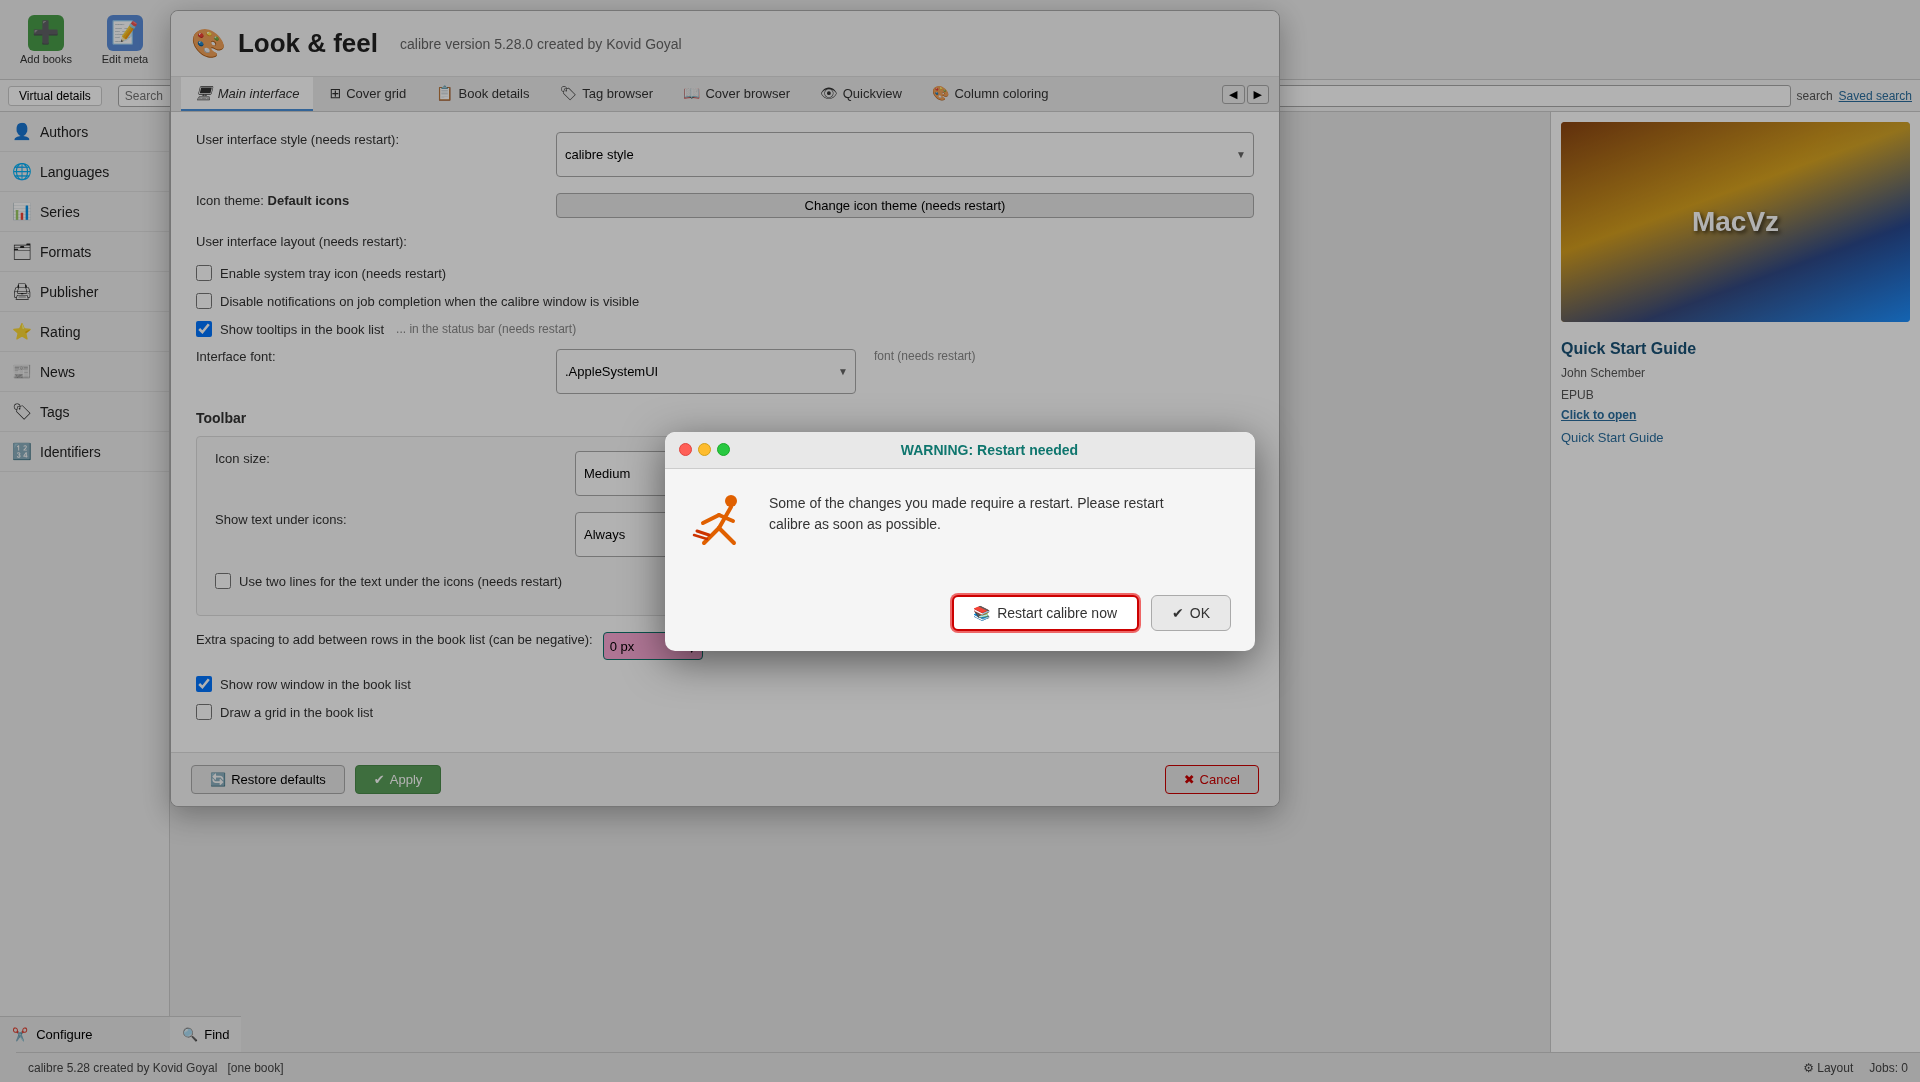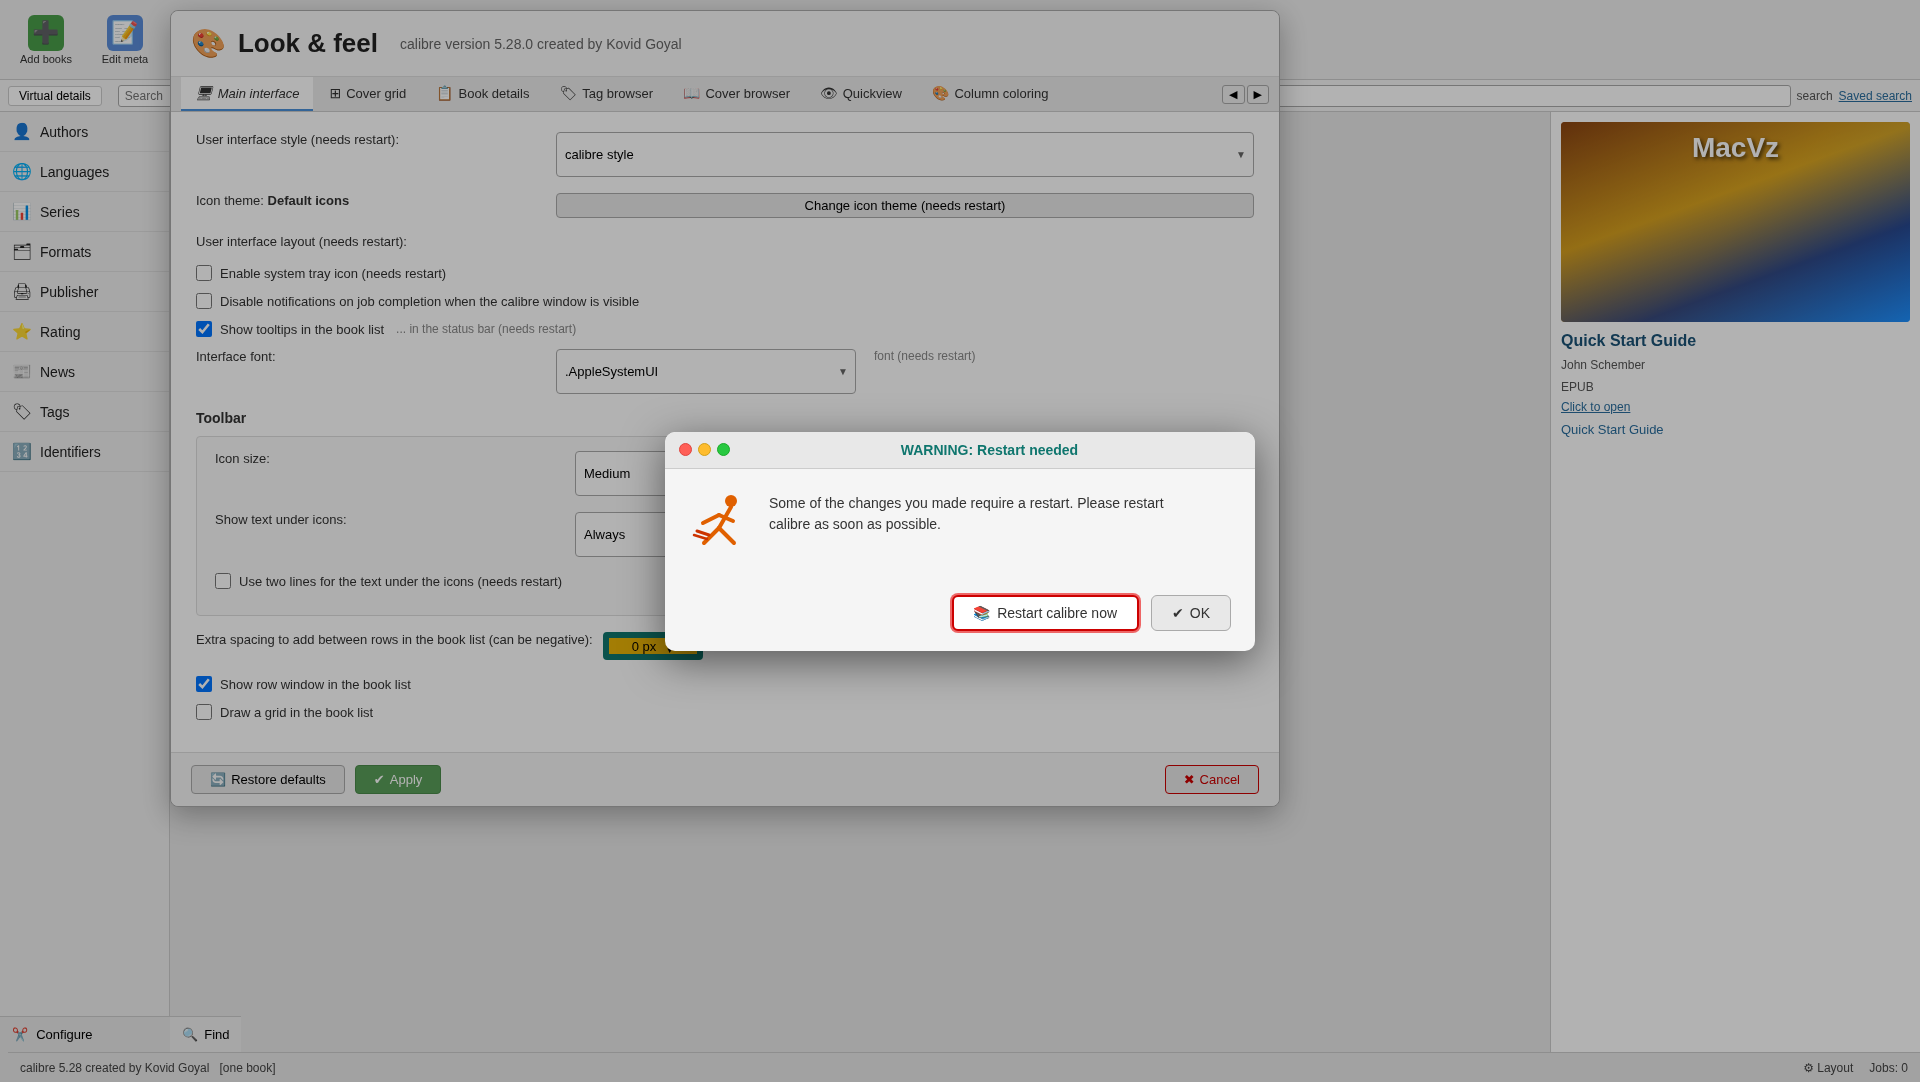"MacVz" .book-cover-area { align-items: none -> center; margin-bottom: 2px -> 10px }
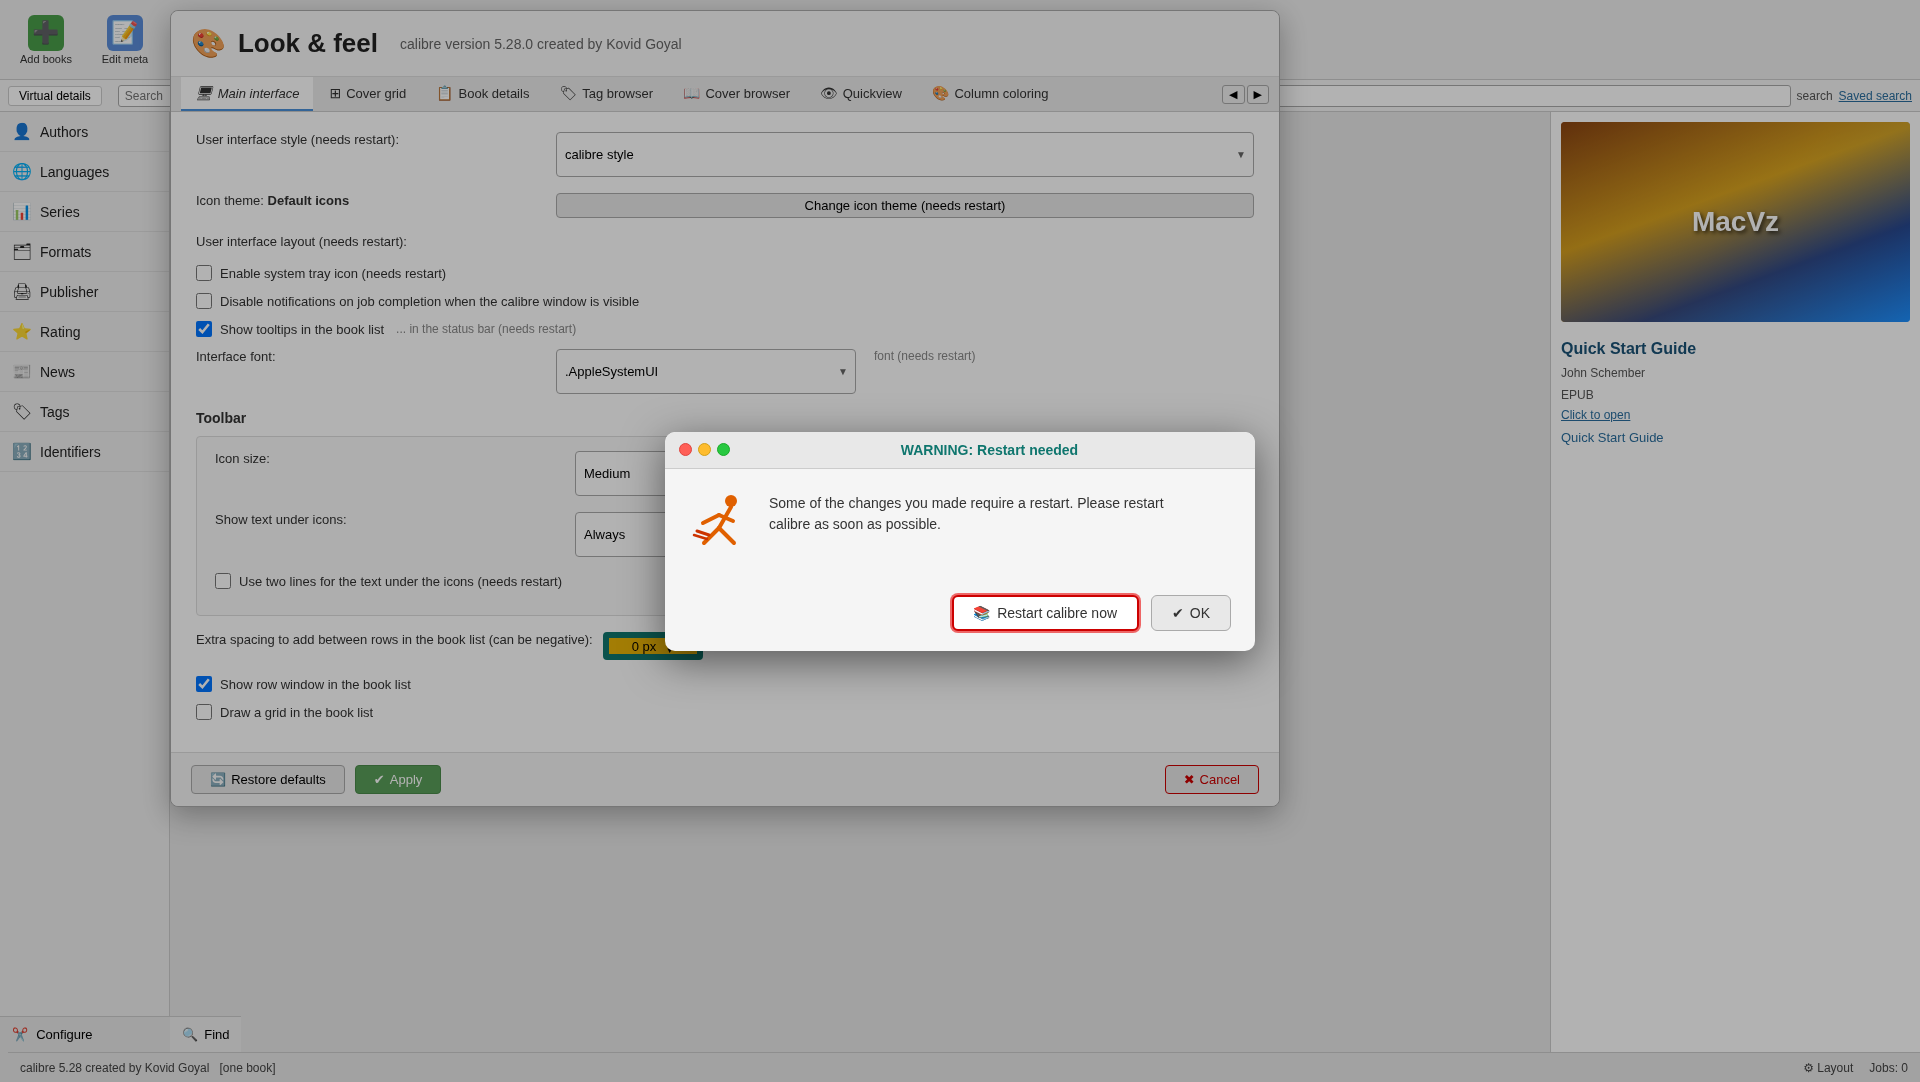"Click to open" .book-info-link { font-weight: none -> bold }
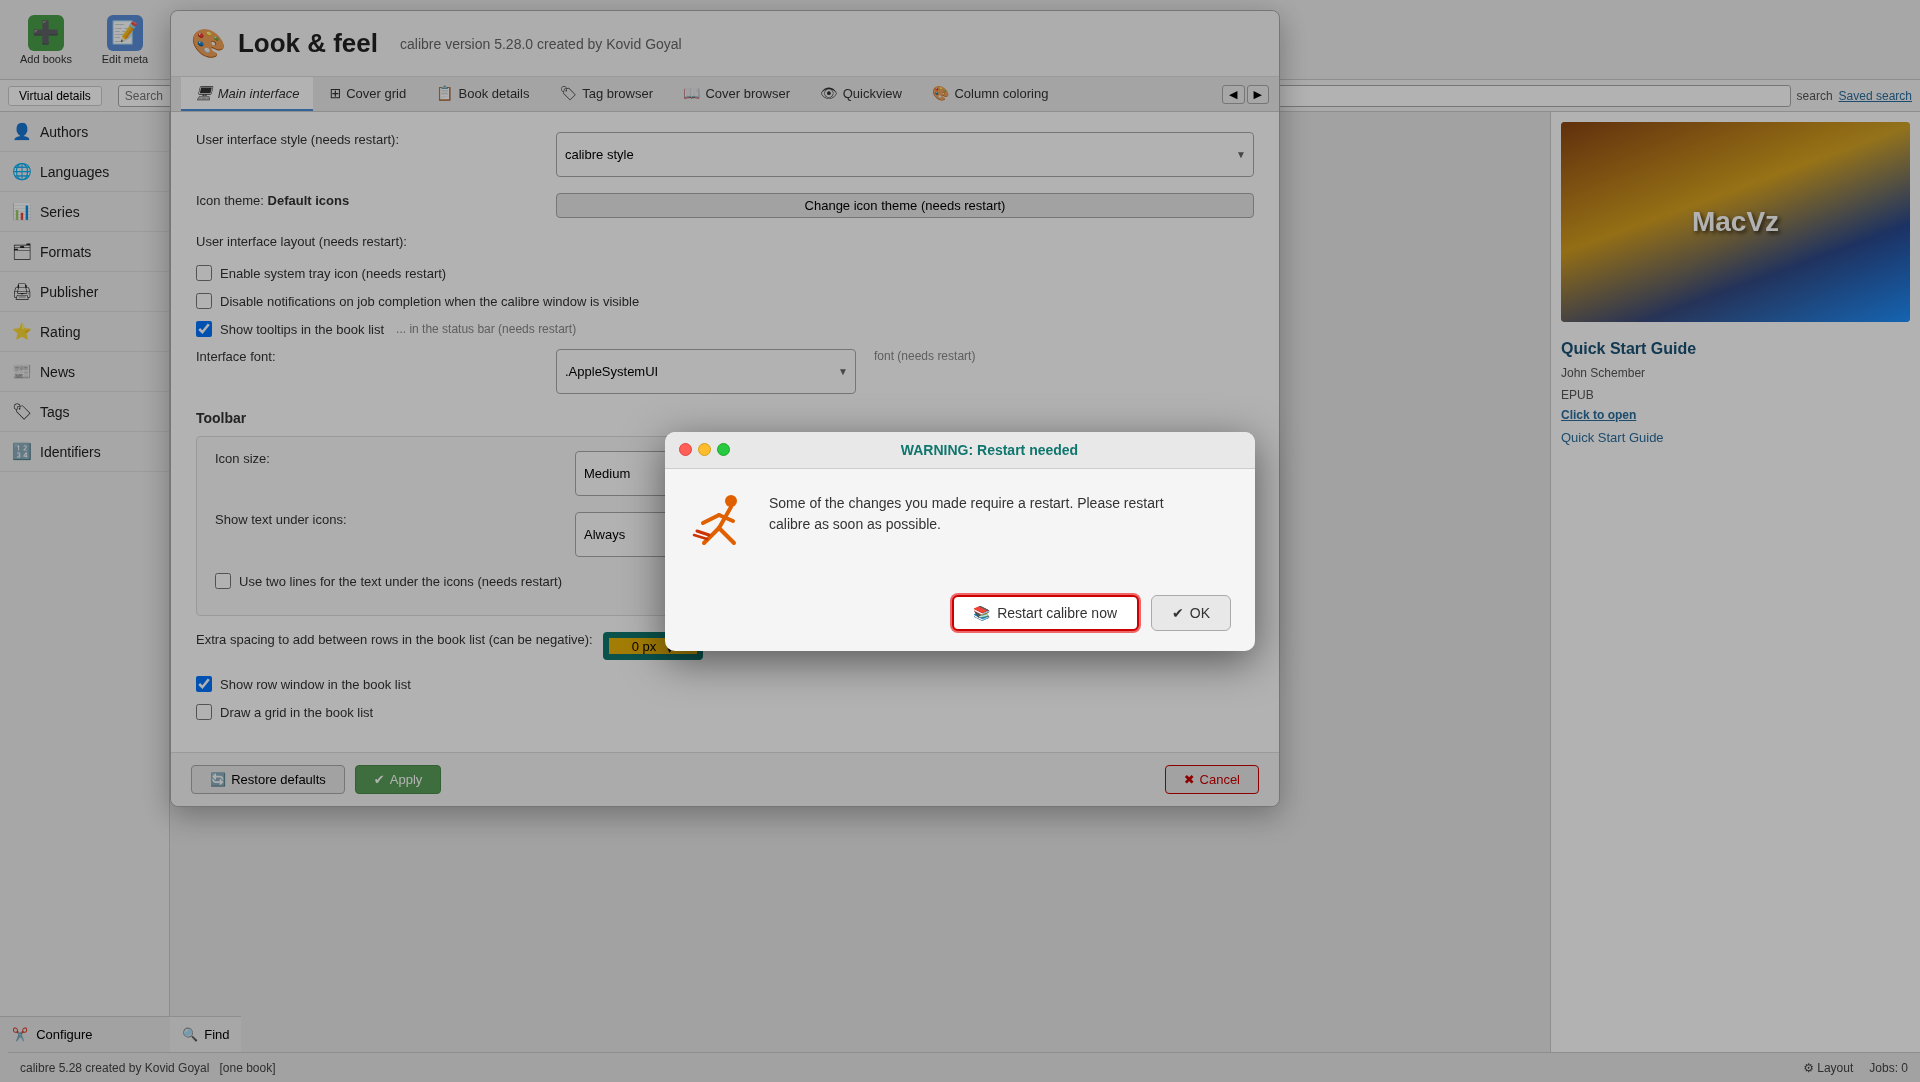"0 px" .spinbox { background: #eab308 -> #f9a8d4; border: 6px solid #0f766e -> 1px solid #0f766e; padding: 0 23px -> 0 6px }
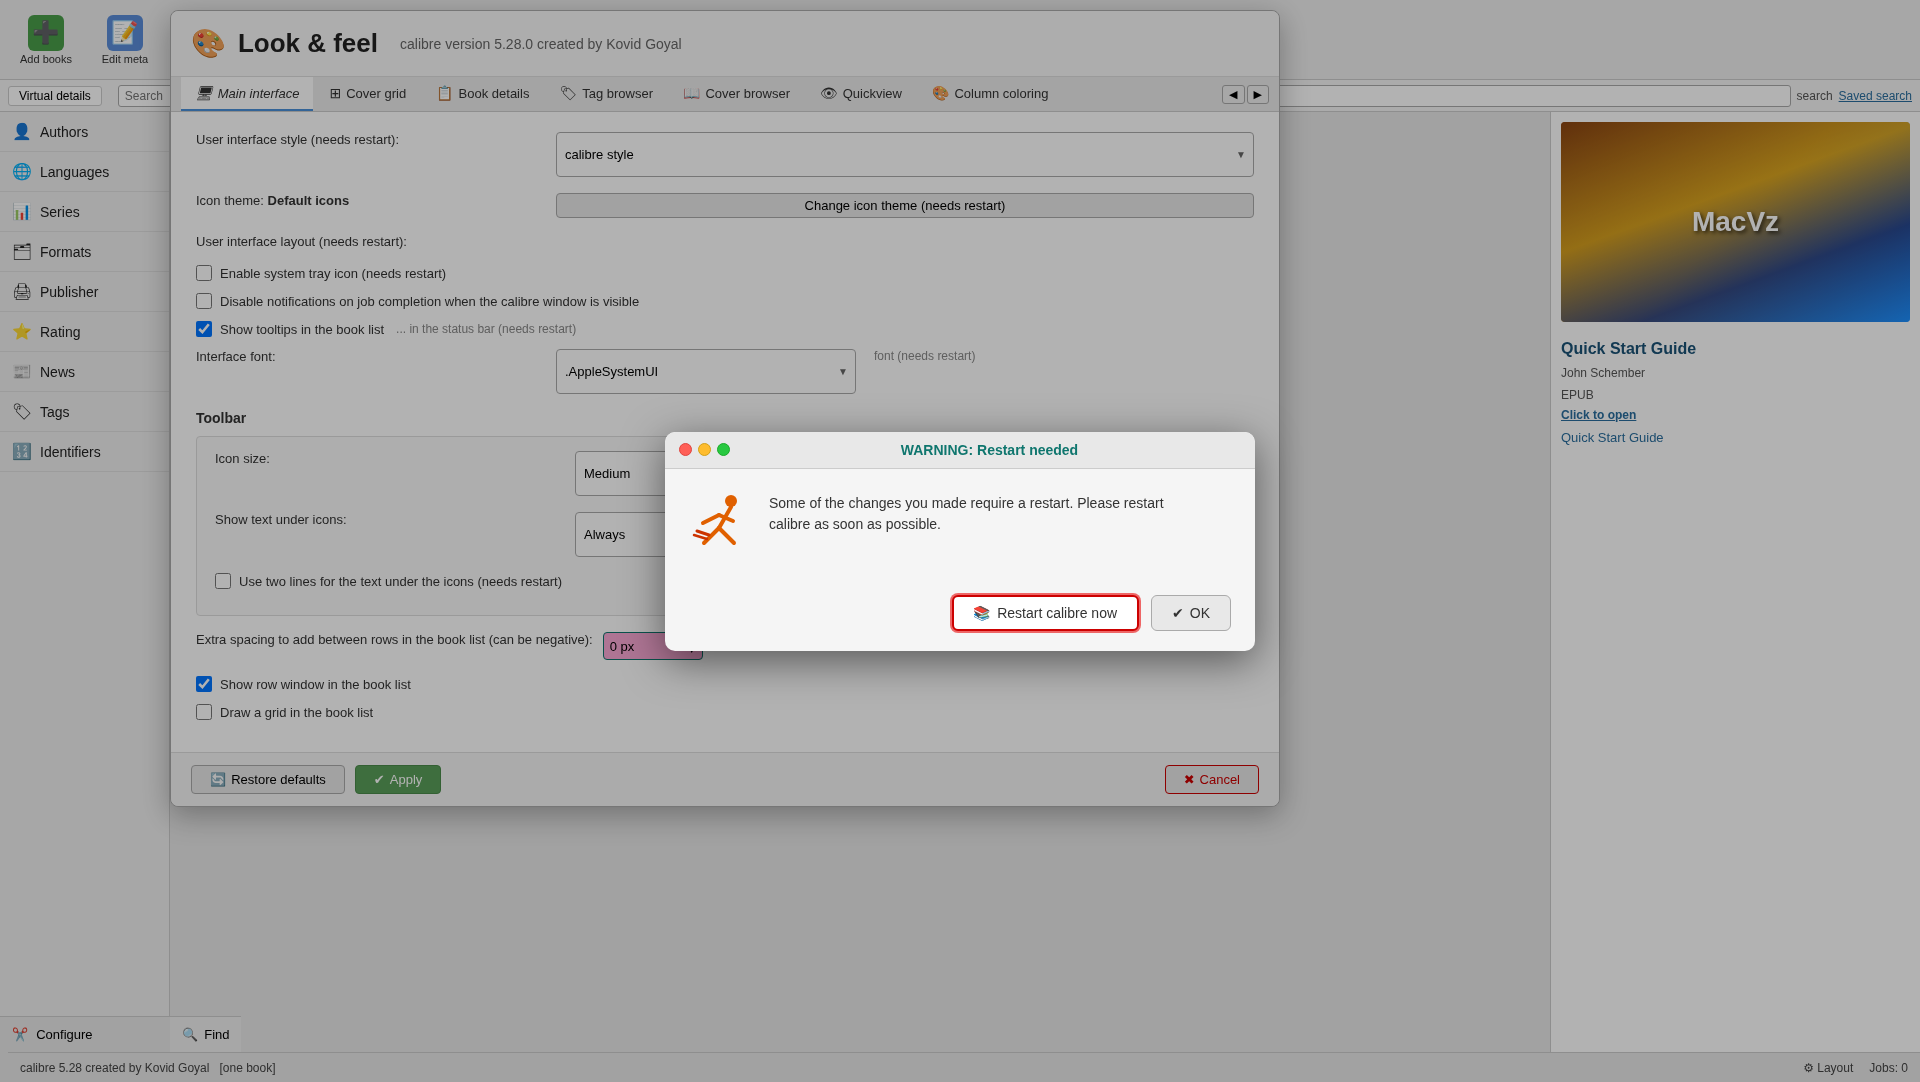"calibre 5.28 created by Kovid" .status-bar { left: 8px -> 16px }
